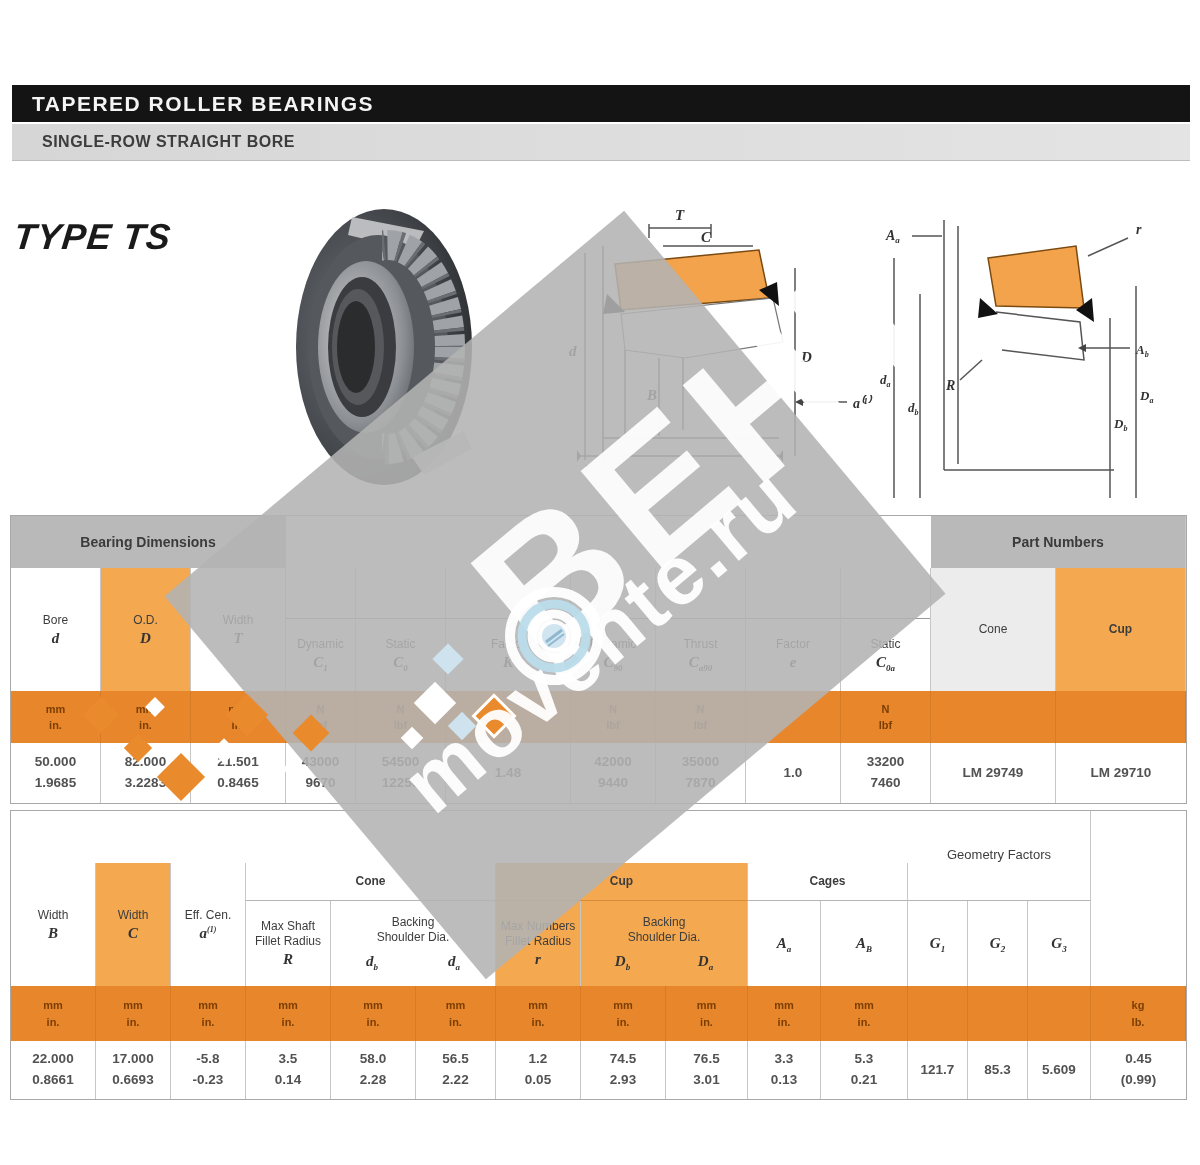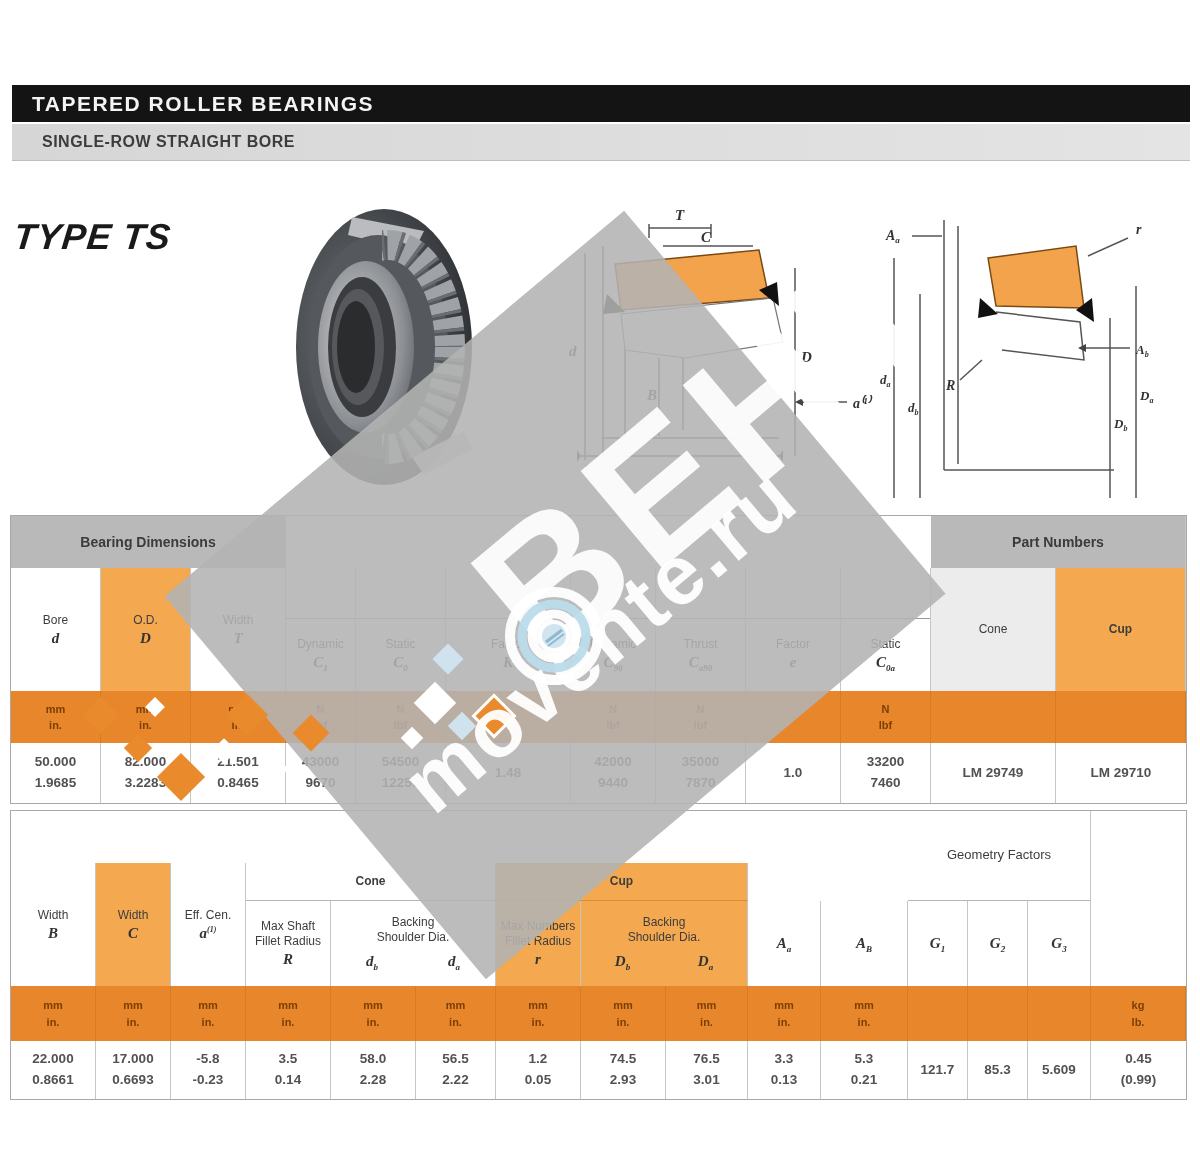"Cages" div.c { html: none -> <div> <span>Cages</span> </div> }
